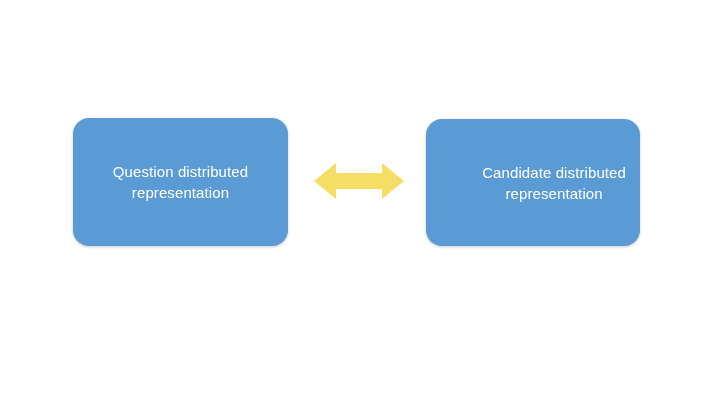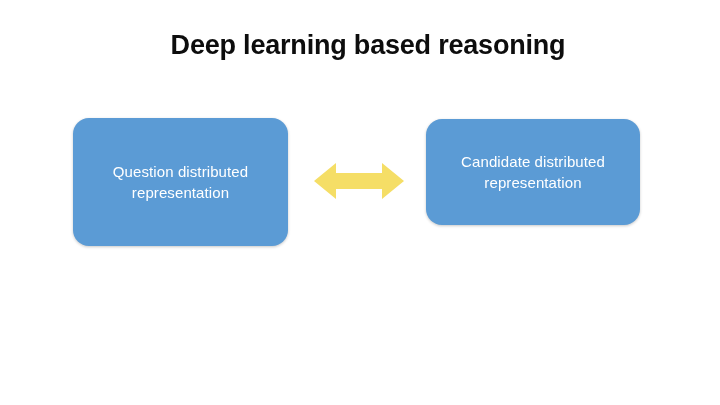"Deep learning based reasoning" div.slide-title { html: <div>Deep learning based reasoning</div> -> none }
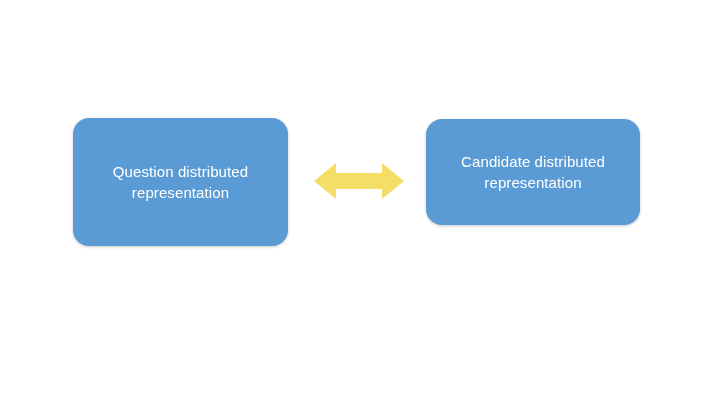"Candidate distributed" .node-box.right { height: 106px -> 127px; justify-content: none -> flex-end }
